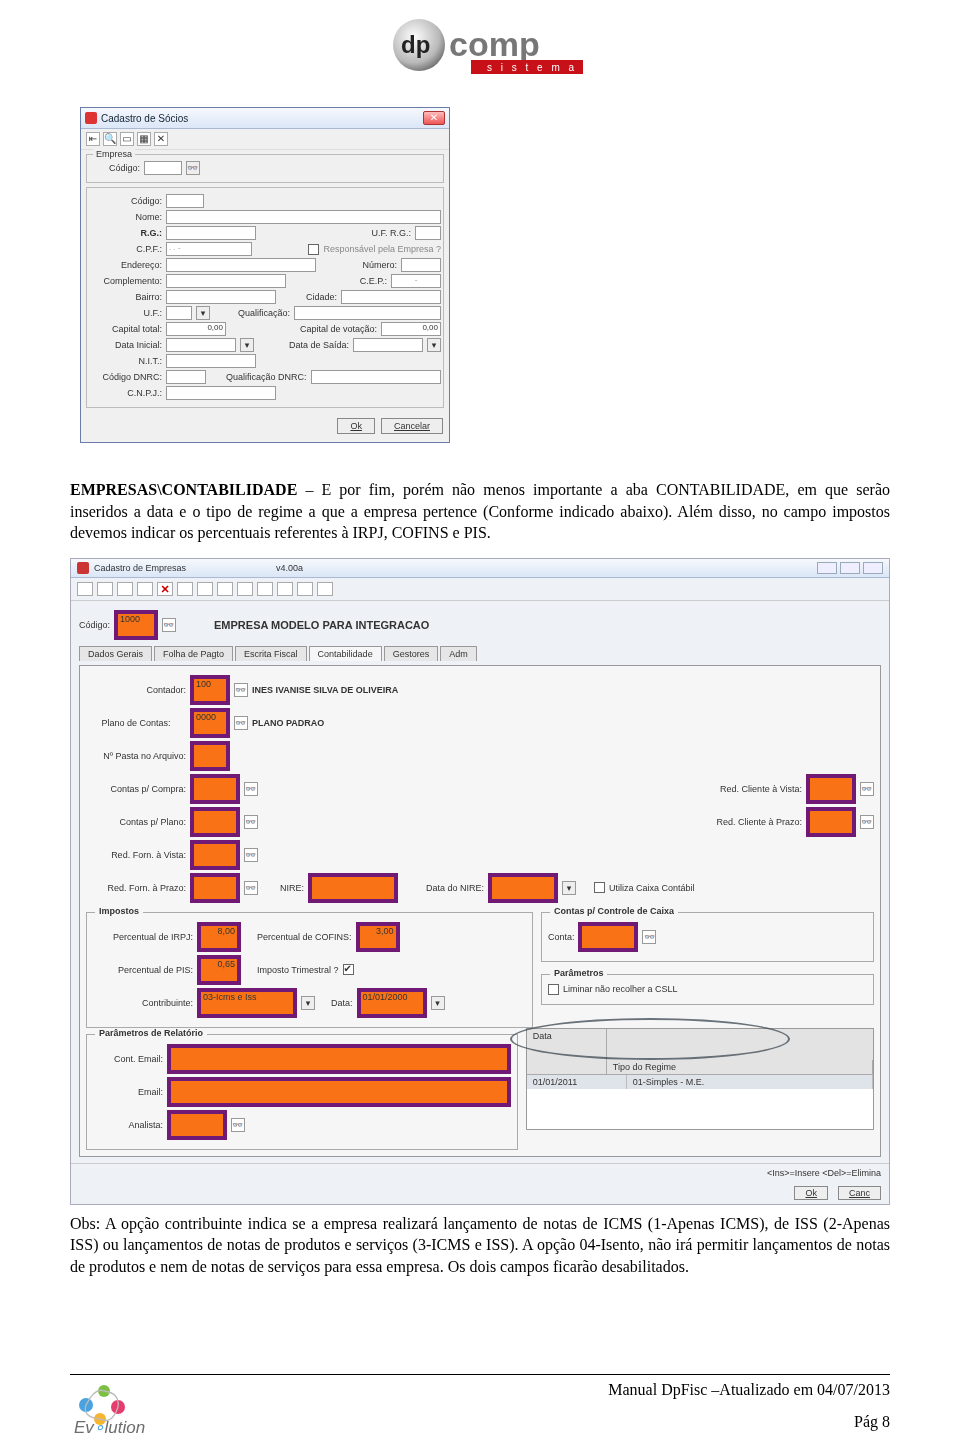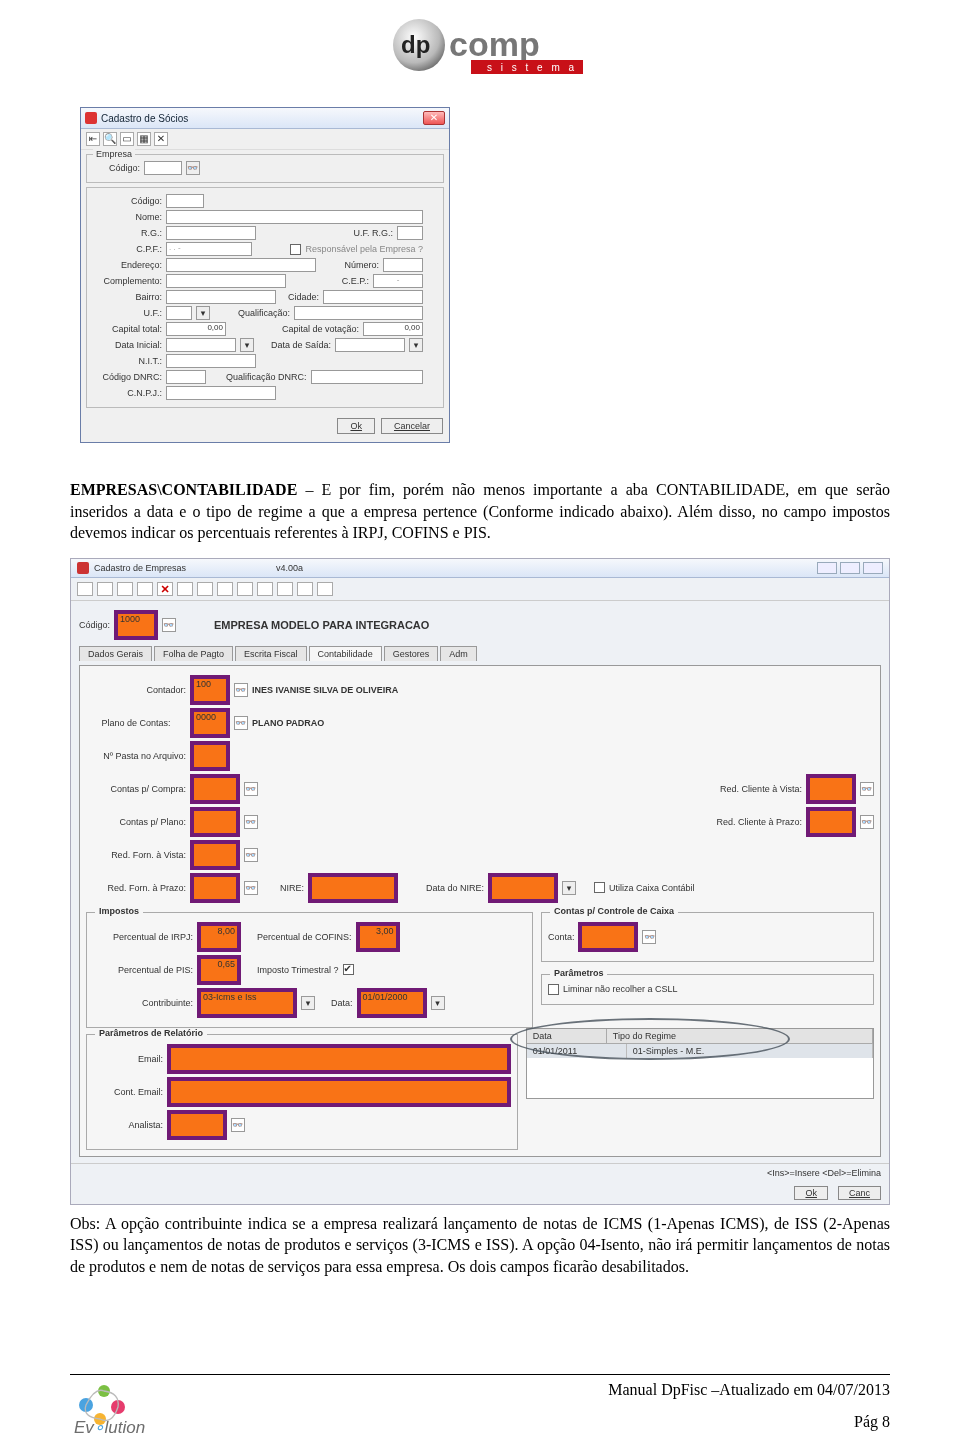"Empresa" .groupbox { padding: 4px 20px 5px 5px -> 4px 2px 5px 5px }
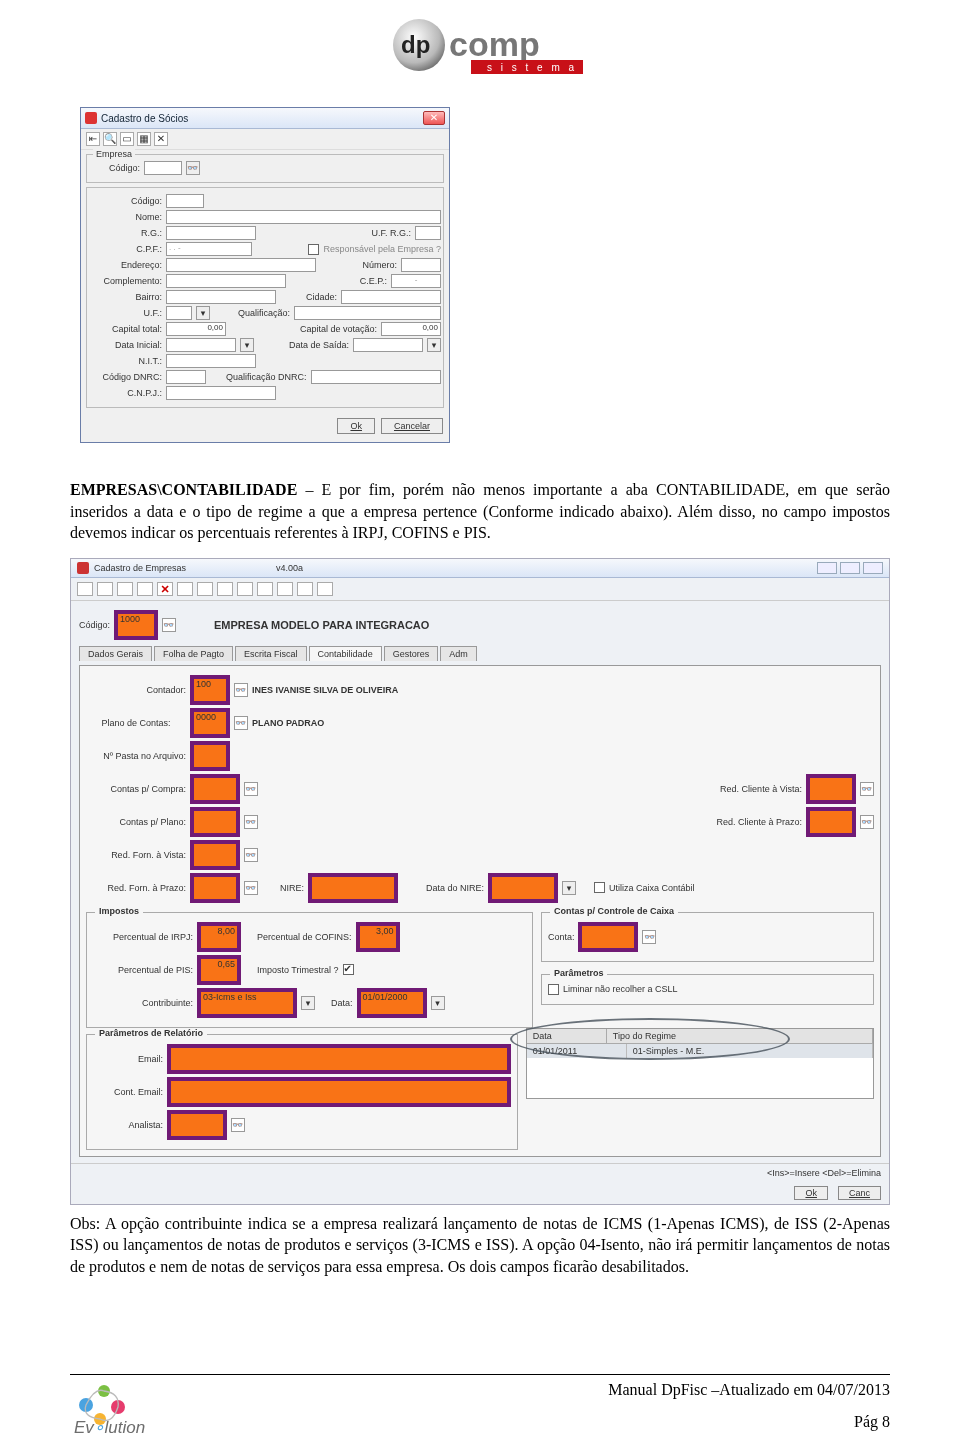"R.G.:" span.flabel { font-weight: none -> bold }
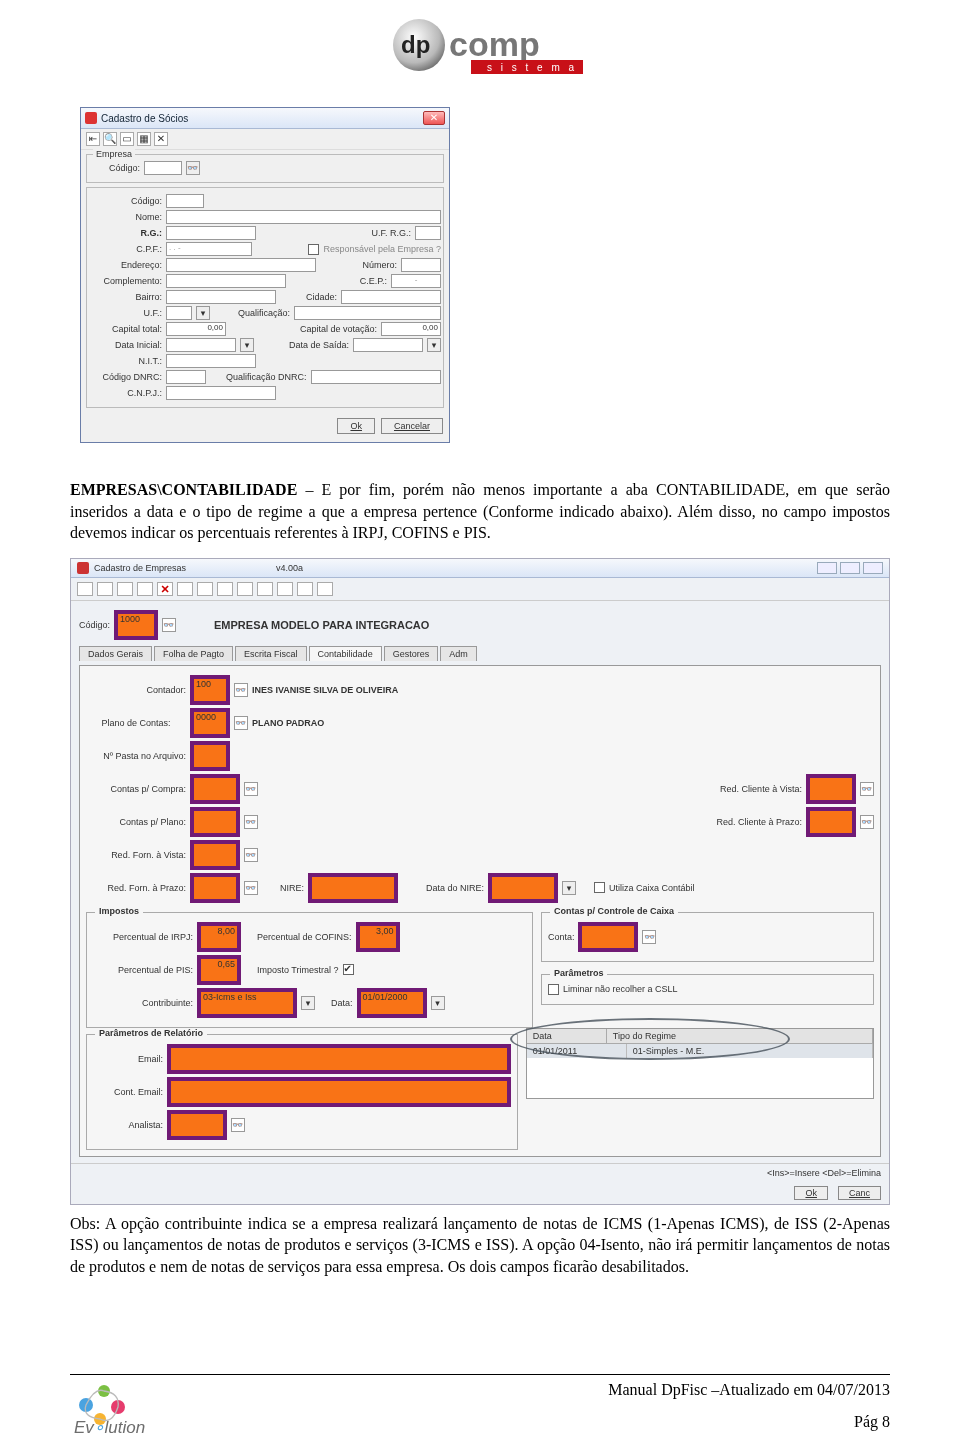"Tipo do Regime" div { margin-top: none -> 31px }
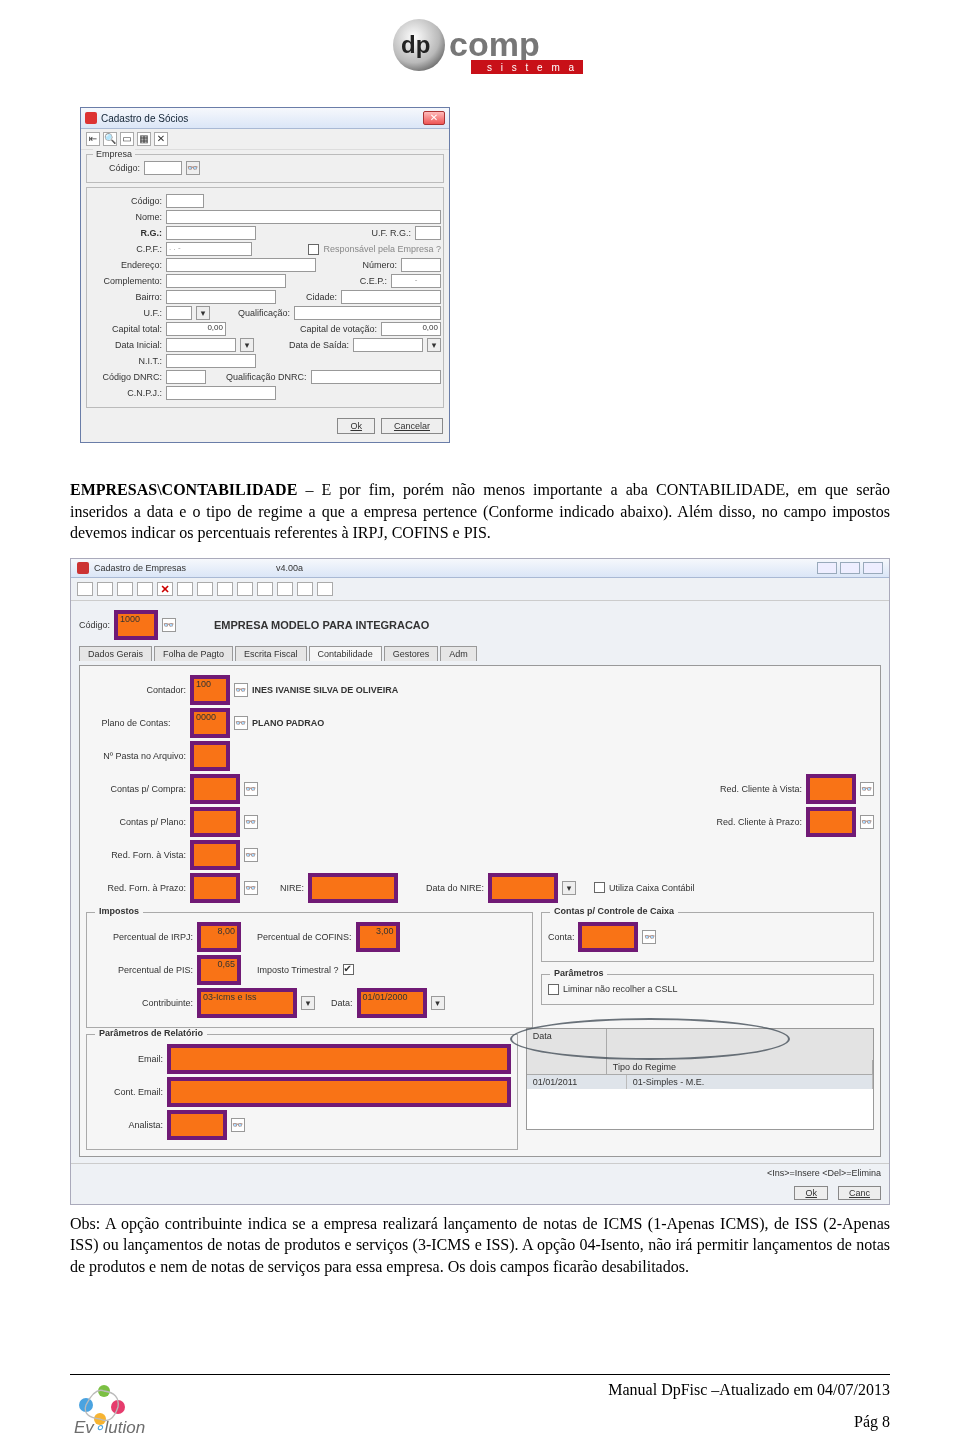"Email:" div.s2-row { order: before "Cont. Email:" -> after "Cont. Email:" }
